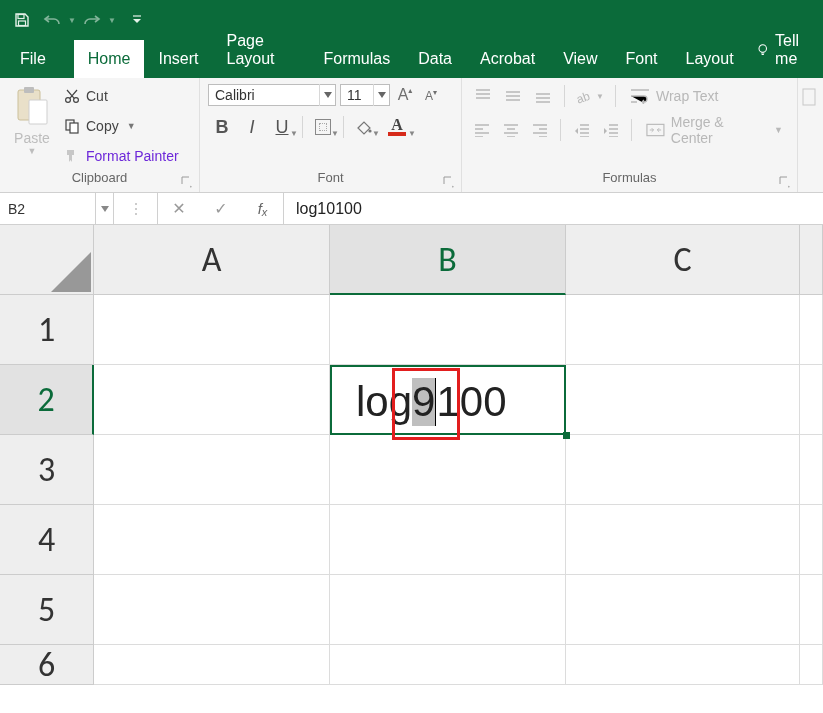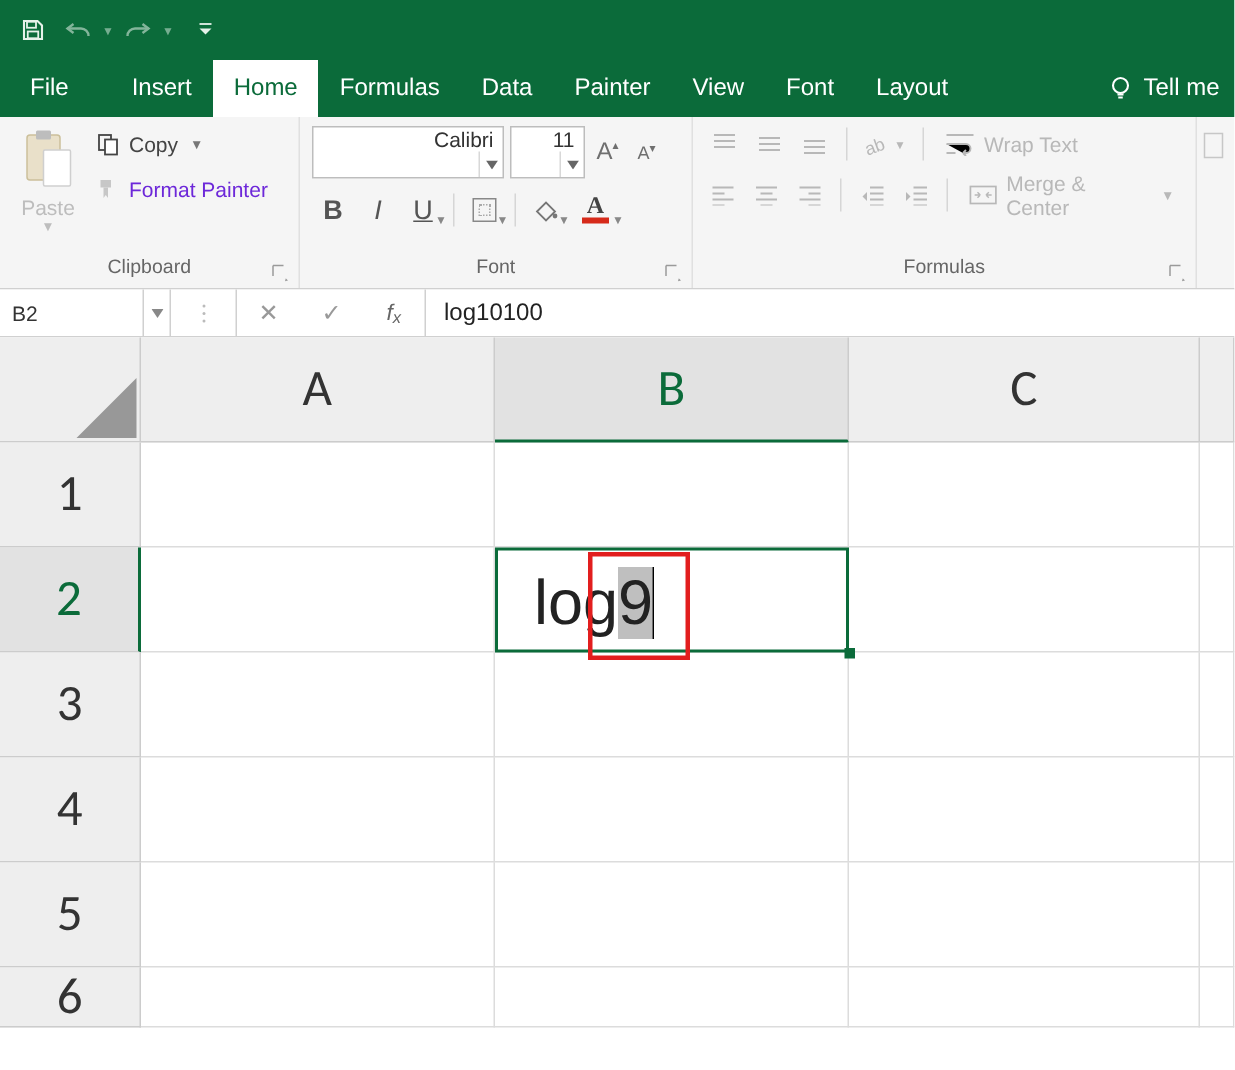"Page Layout" div.menu-item { html: none -> <div>Page Layout</div> }
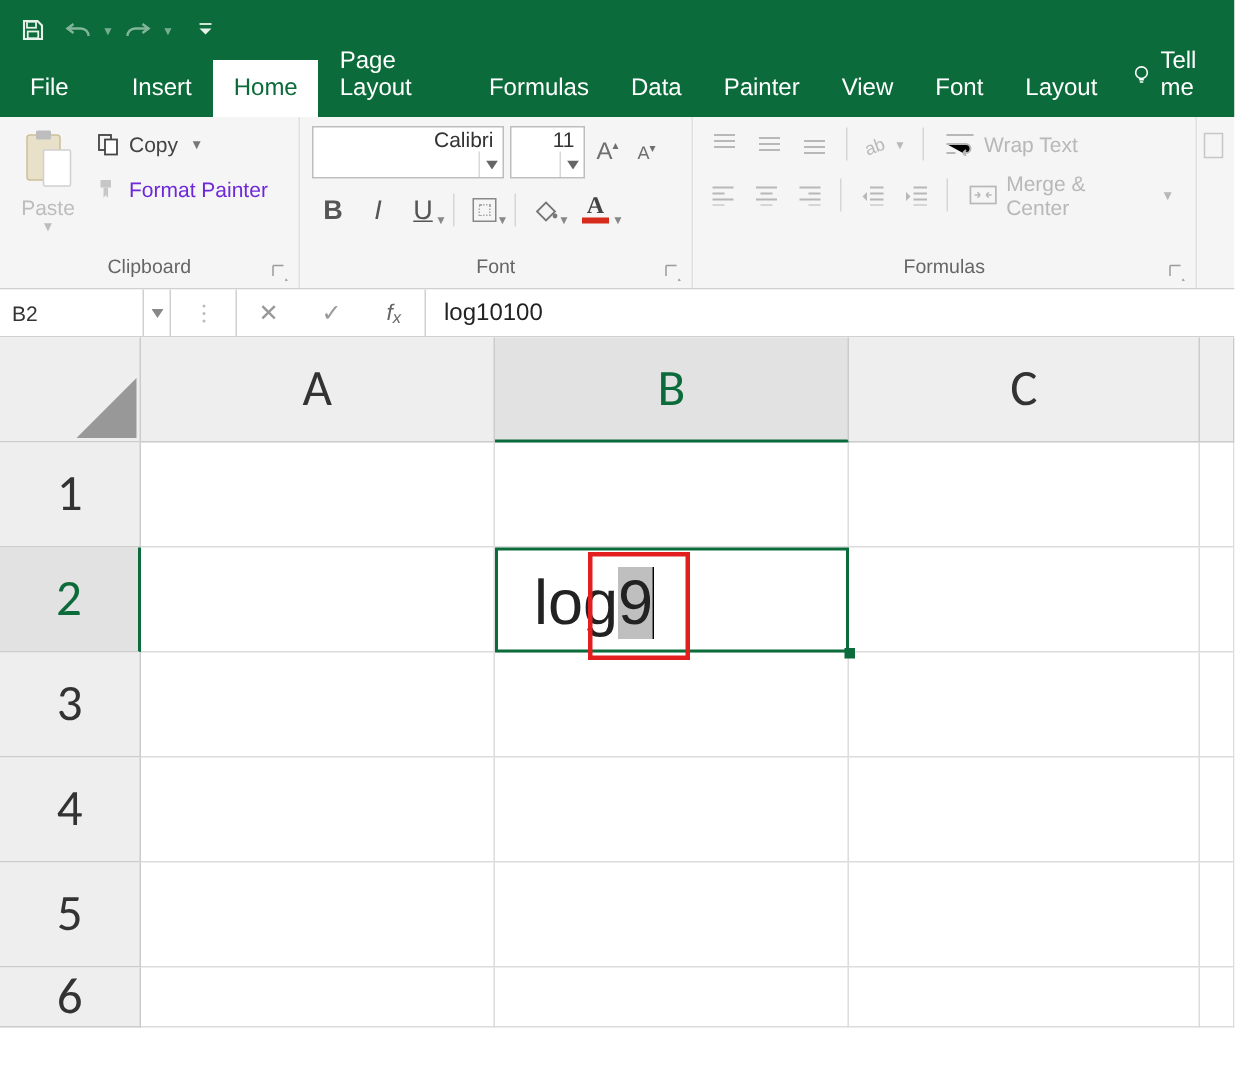"Insert" div.menu-item { order: before "Home" -> after "Home" }
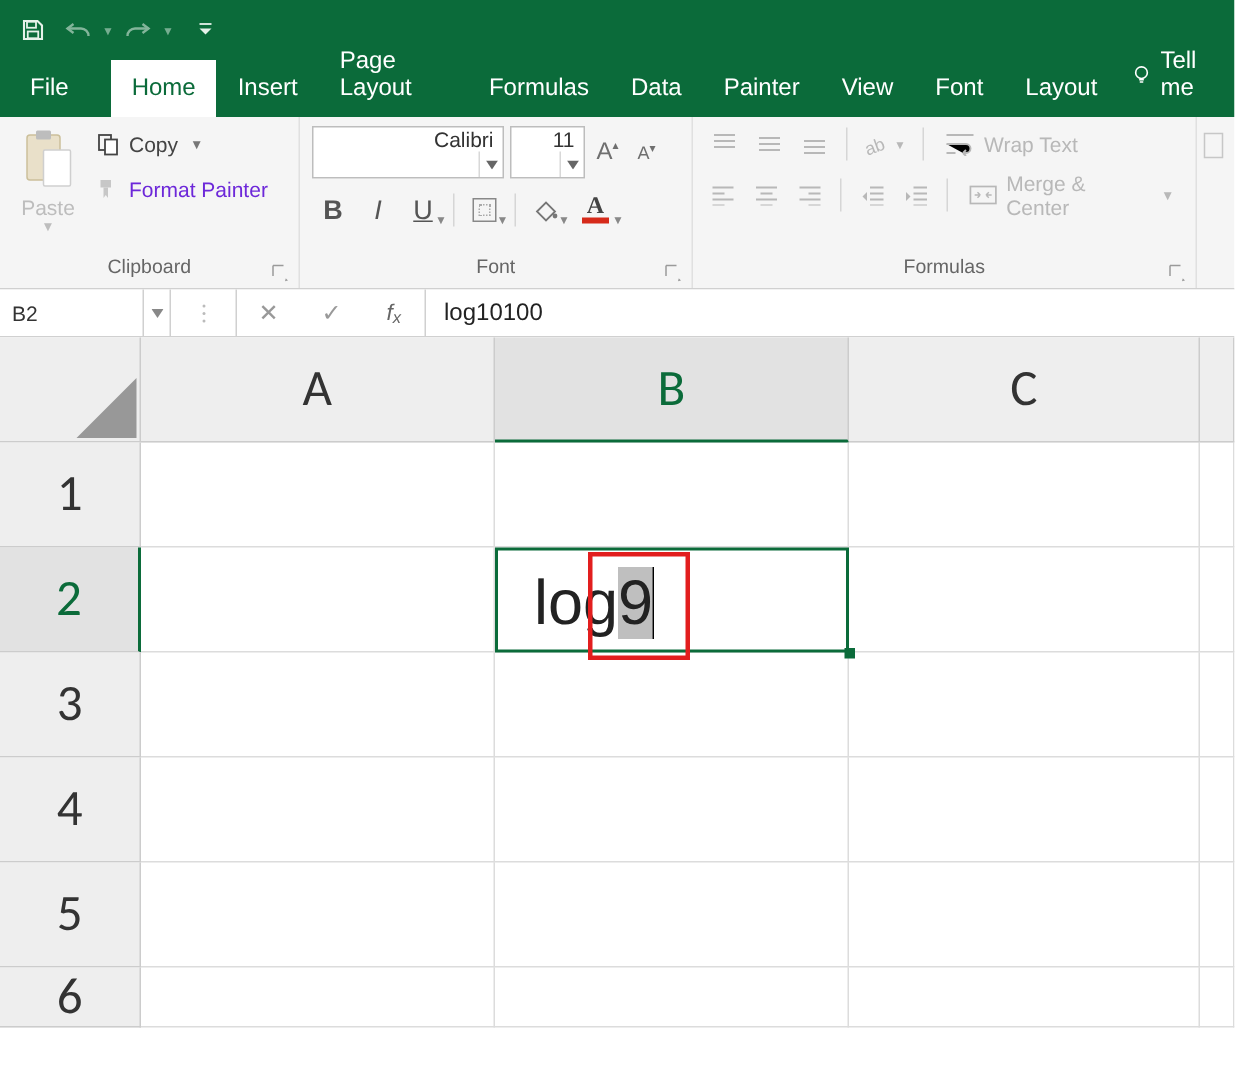"Painter" div.menu-item { text: Painter -> Acrobat }
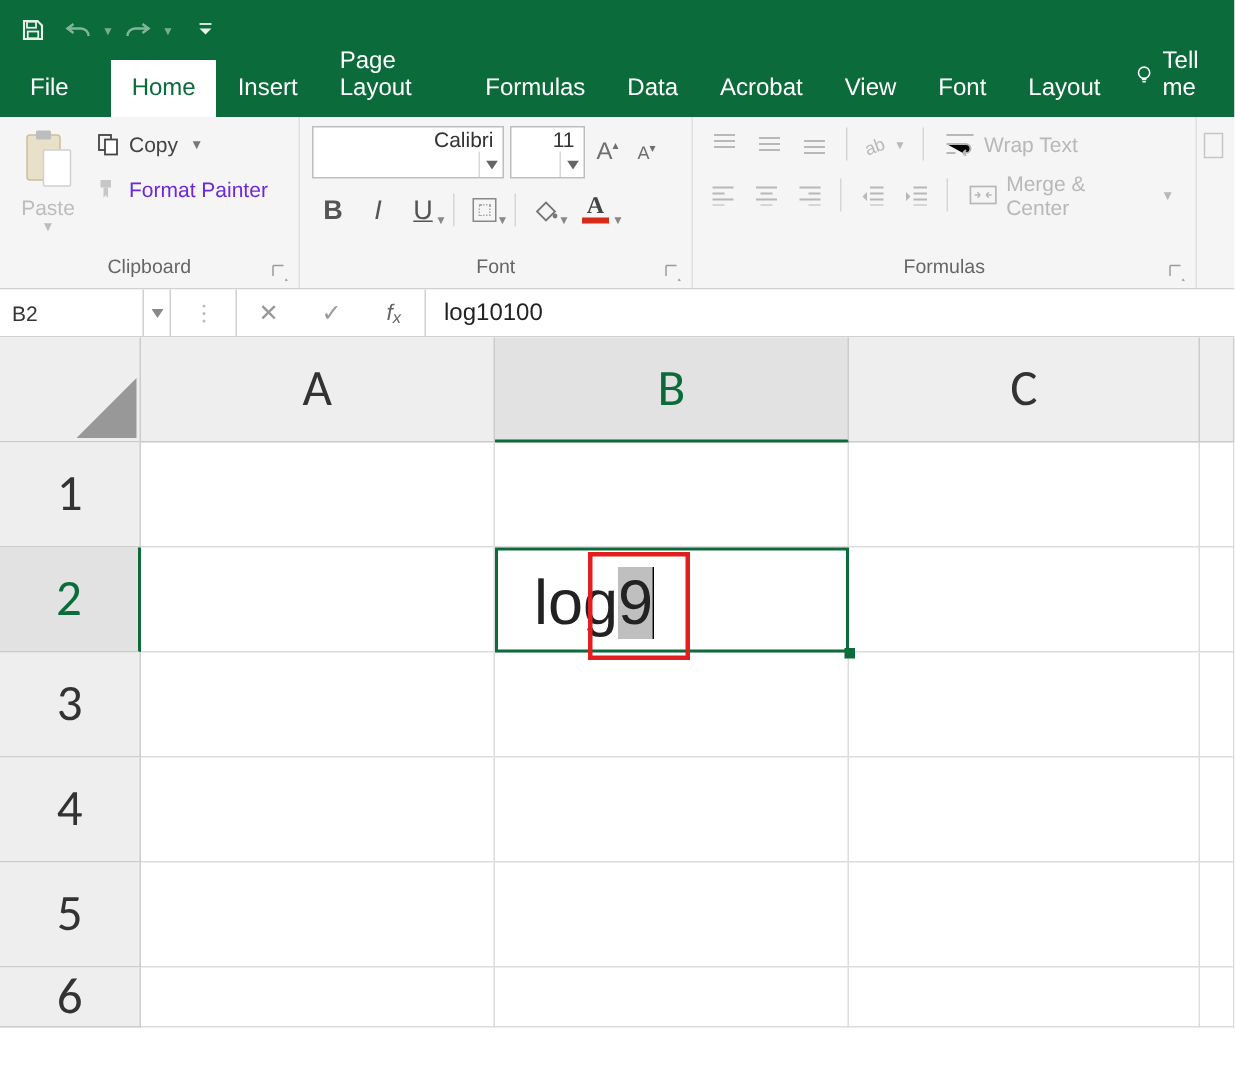"Cut" div.clip-btn { html: none -> <div> <svg> <circle></circle> <circle></circle> <path></path> </svg> <span>Cut</span> </div> }
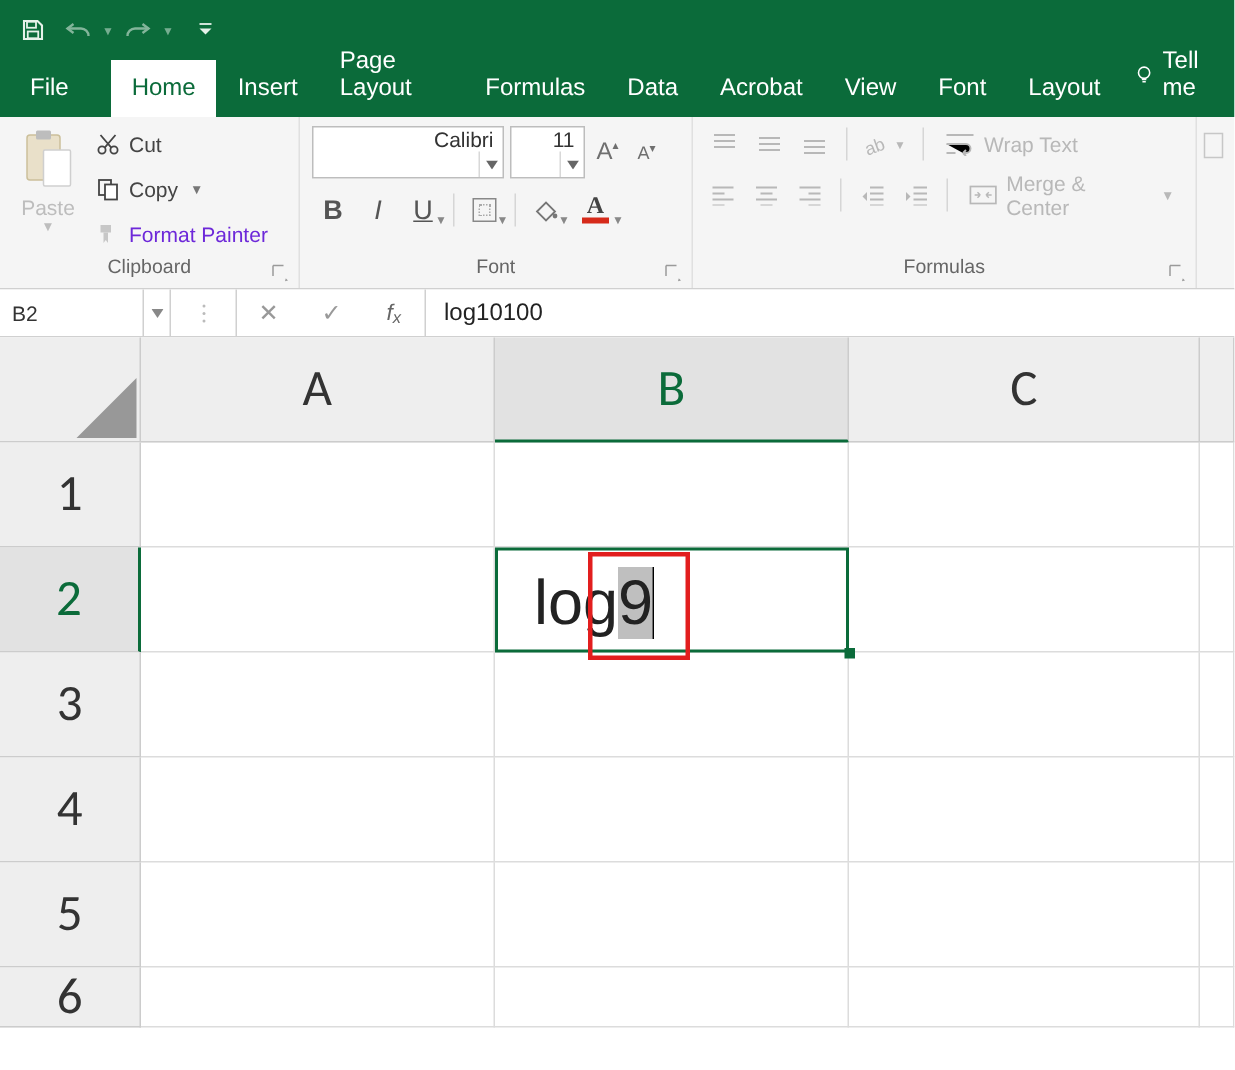"Calibri" .combo { align-items: flex-end -> center; flex-direction: column -> none; height: 35px -> 22px }
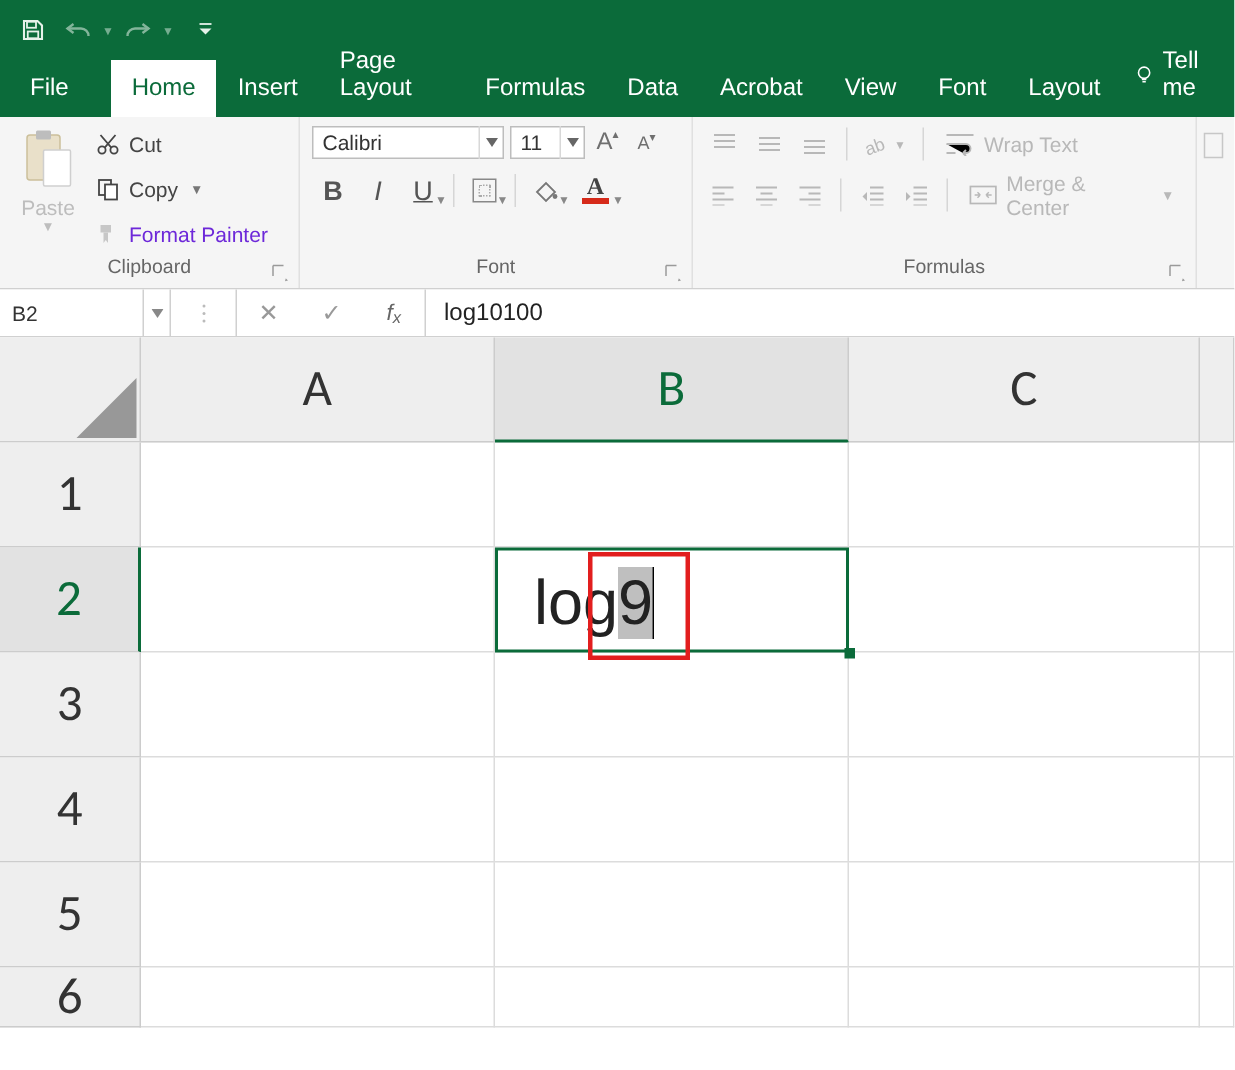"100" span.seg { html: none -> <span>100</span> }
